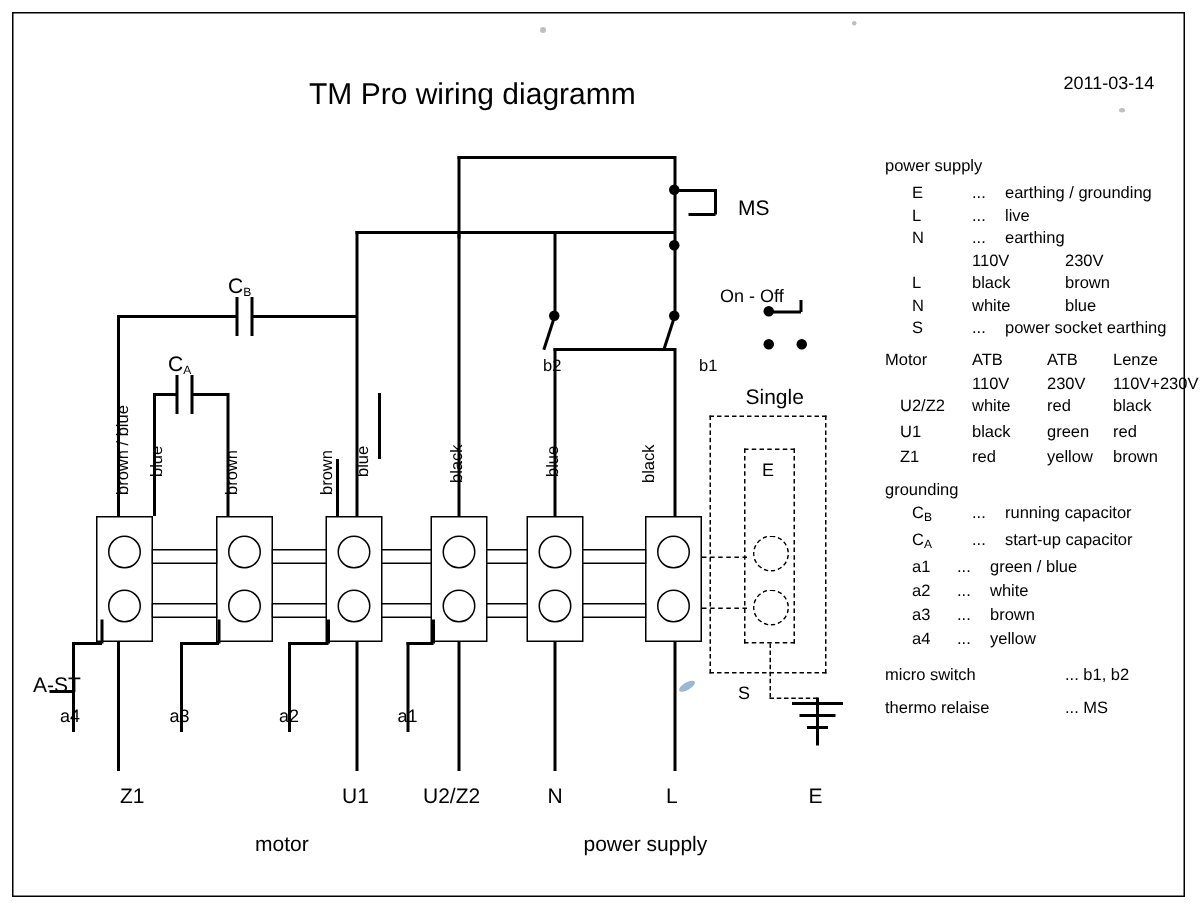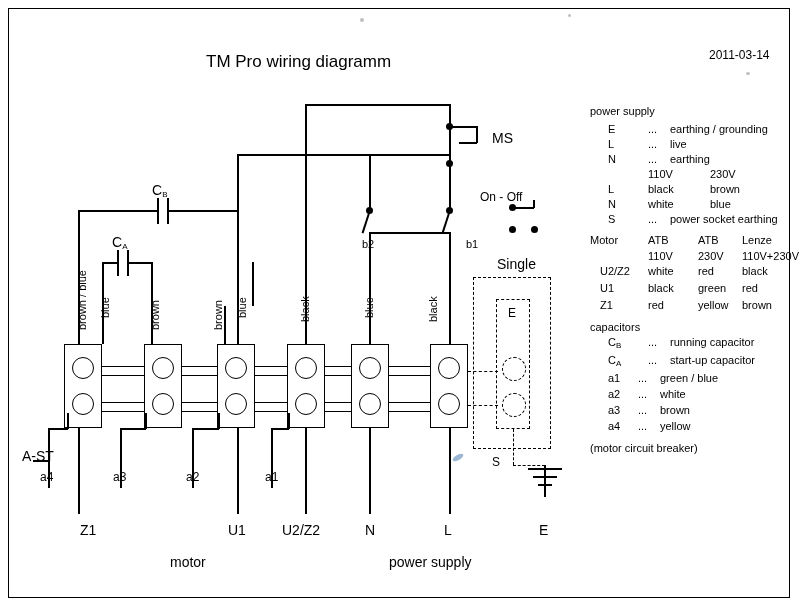"TM Pro wiring diagramm" .title { font-size: 17px -> 20px }
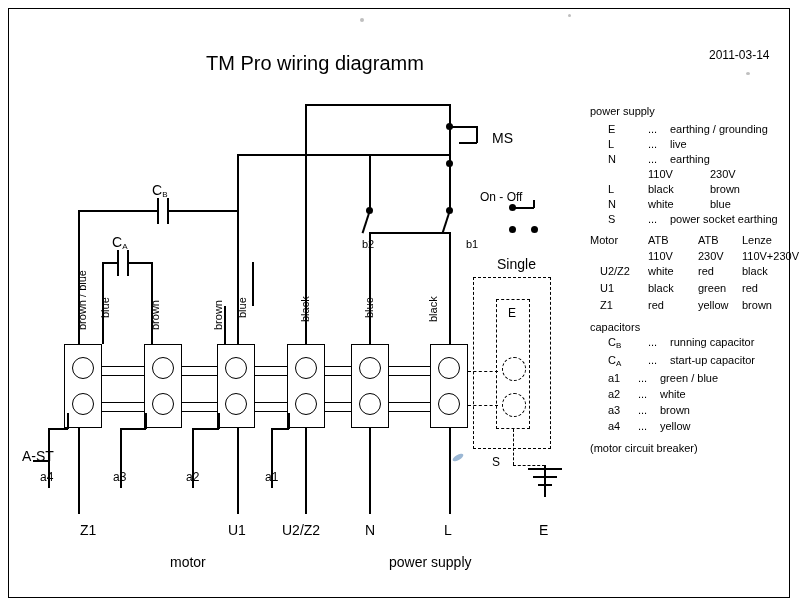"capacitors" span.c1 { text: capacitors -> grounding }
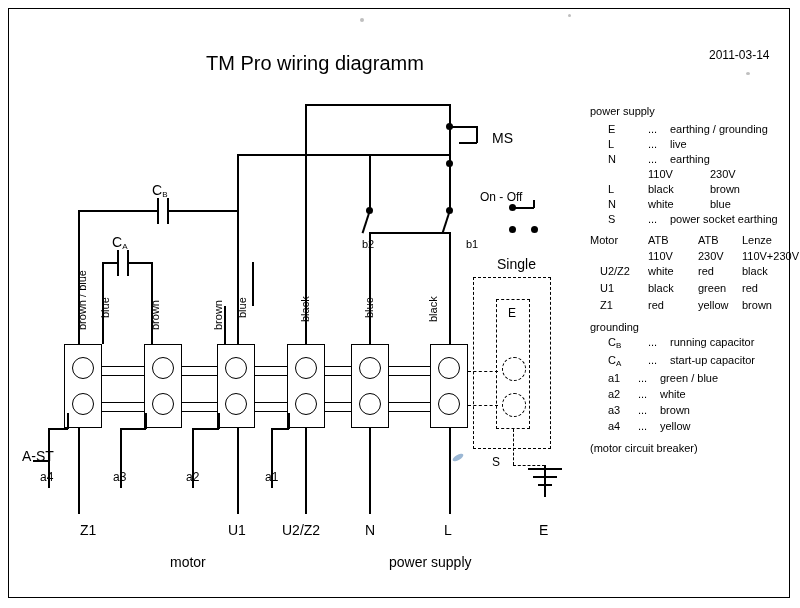"micro switch" div.row { html: none -> <div> <span>micro switch</span> <span>... b1, b2</span> </div> }
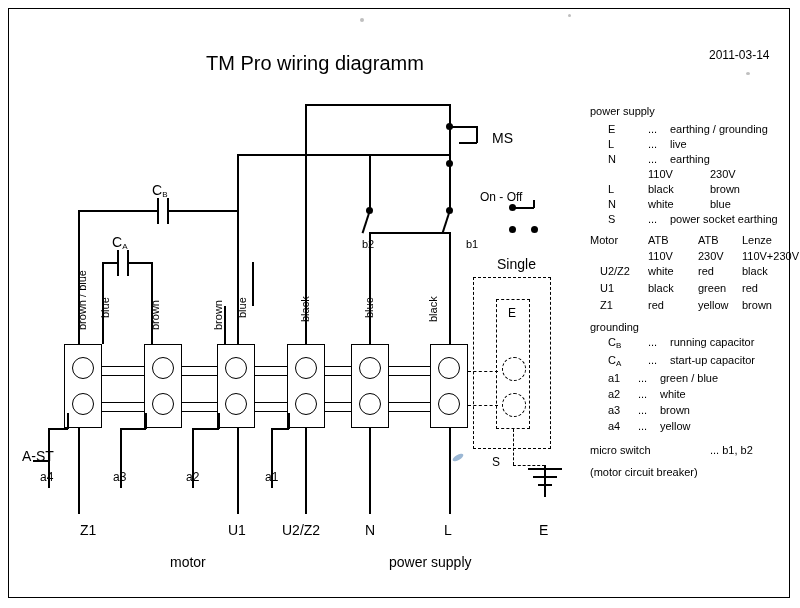"thermo relaise" div.row { html: none -> <div> <span>thermo relaise</span> <span>... MS</span> </div> }
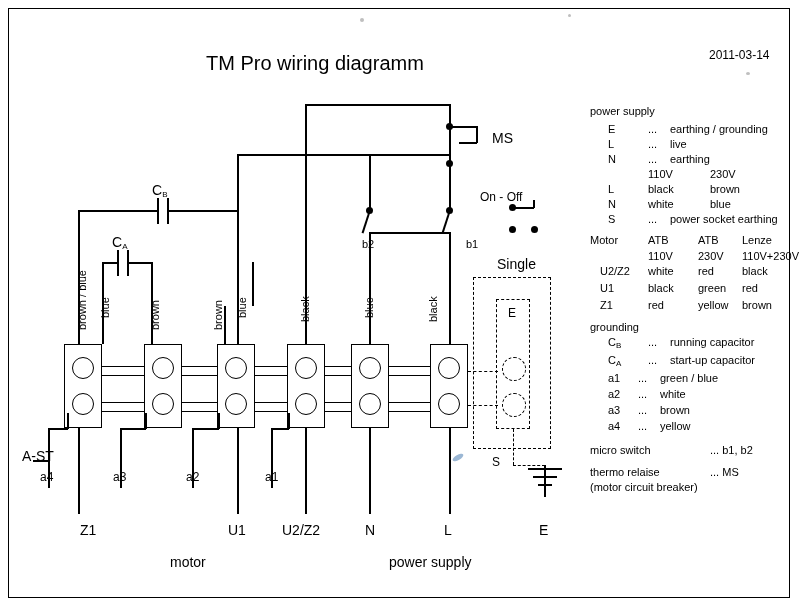"(motor circuit breaker)" div.row { html: <div> <span>(motor circuit breaker)</span> </div> -> none }
